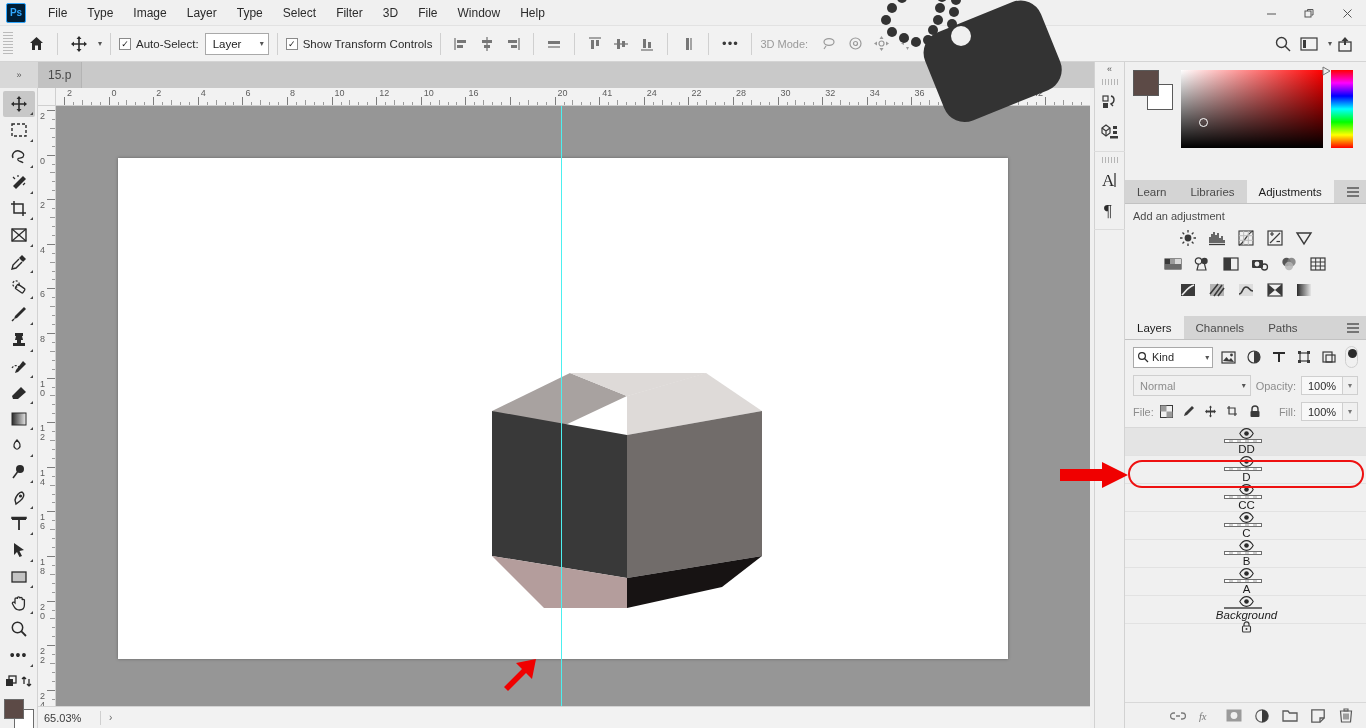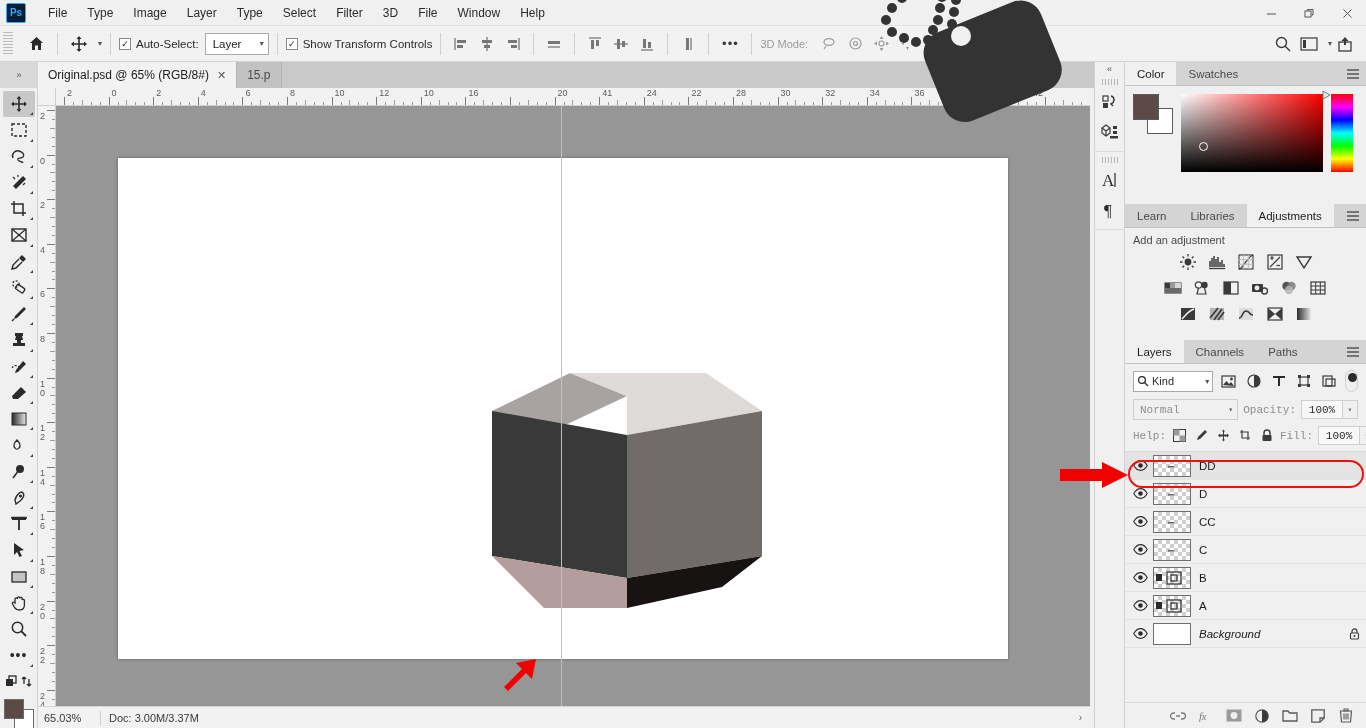"Original.psd @ 65% (RGB/8#)" div.tab { html: <div> <span>Original.psd @ 65% (RGB/8#)</span> <span>✕</span> </div> -> none }
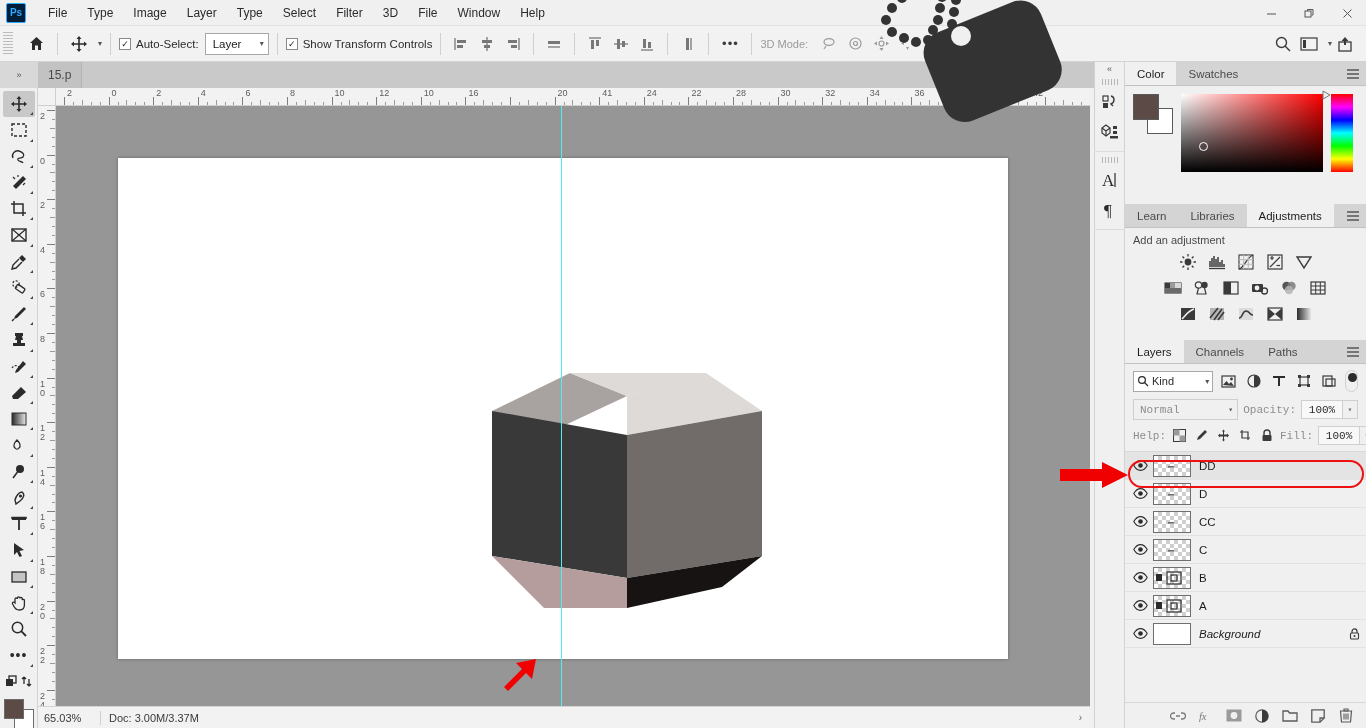"Color" div.panel-tabs { html: <div> <div>Color</div> <div>Swatches</div> <div> <svg> <path></path> </svg> </div> </div> -> none }
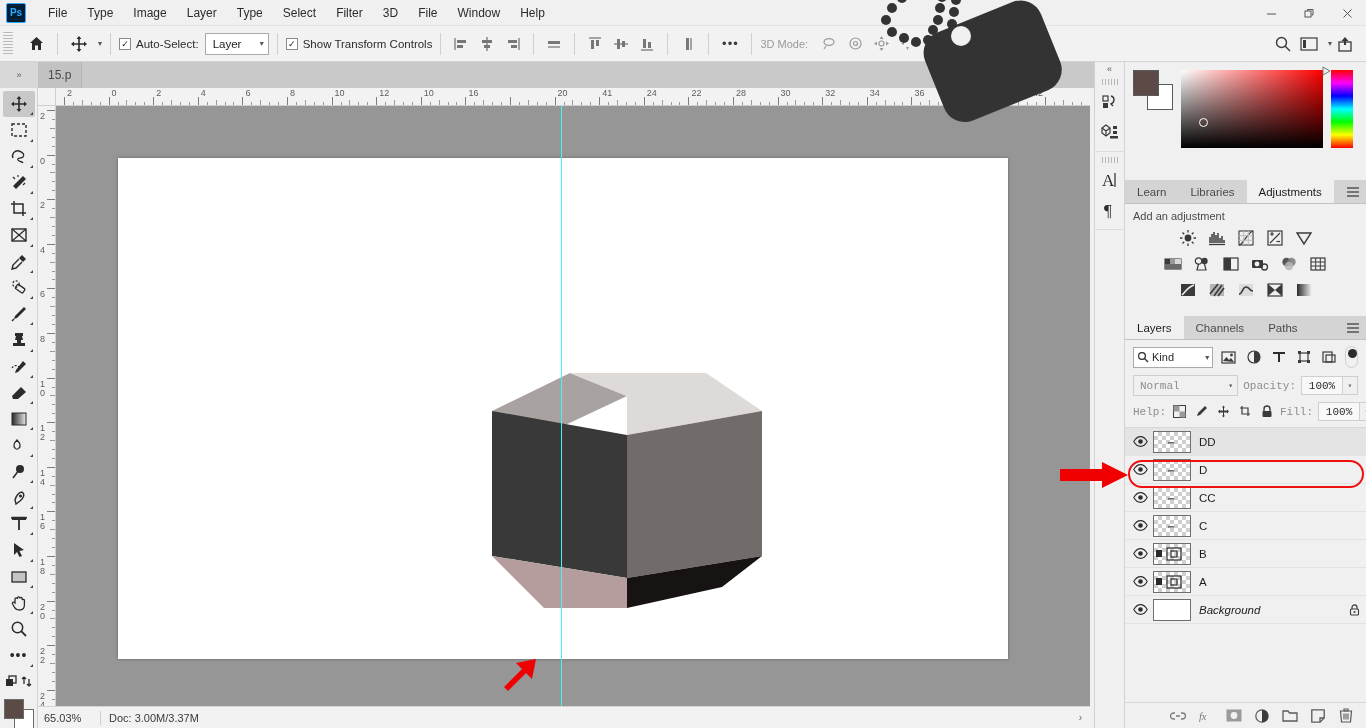"Normal" .blend-row, .lock-row { font-family: Liberation Mono, monospace -> none }
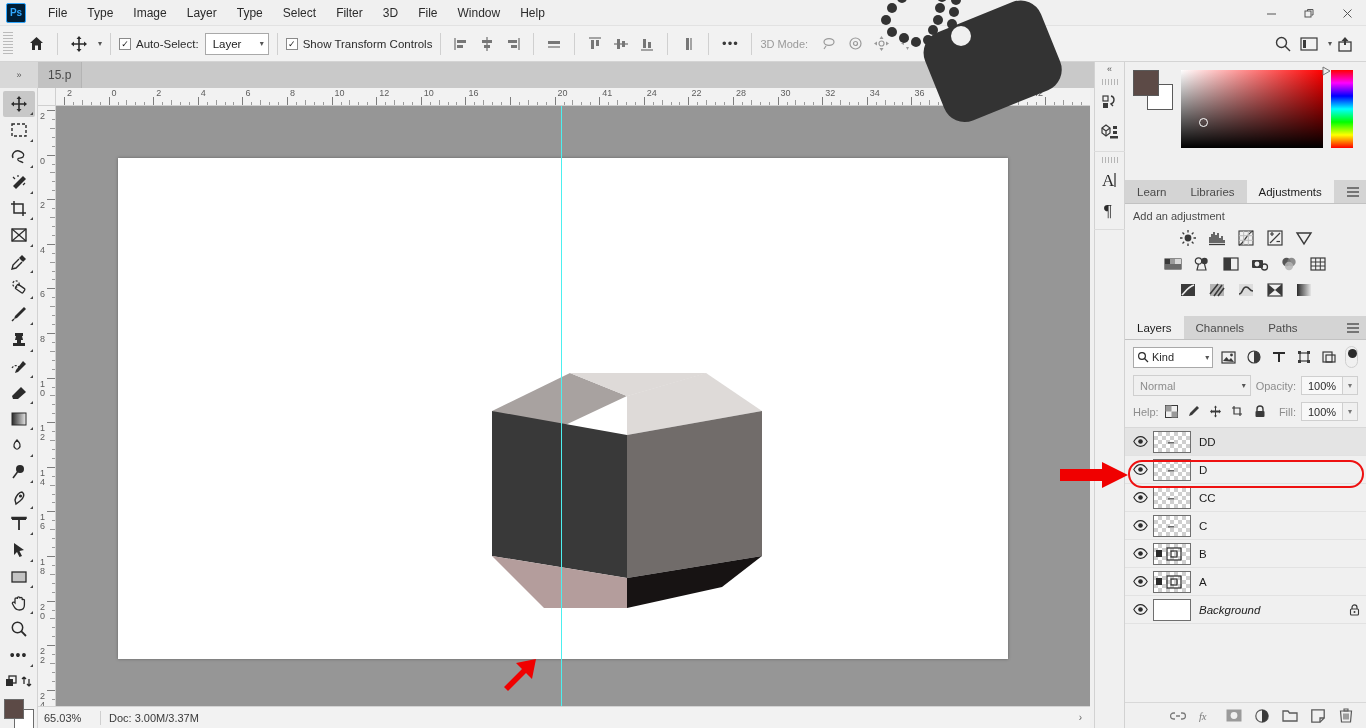"Help:" span.lbl-dim { text: Help -> File }
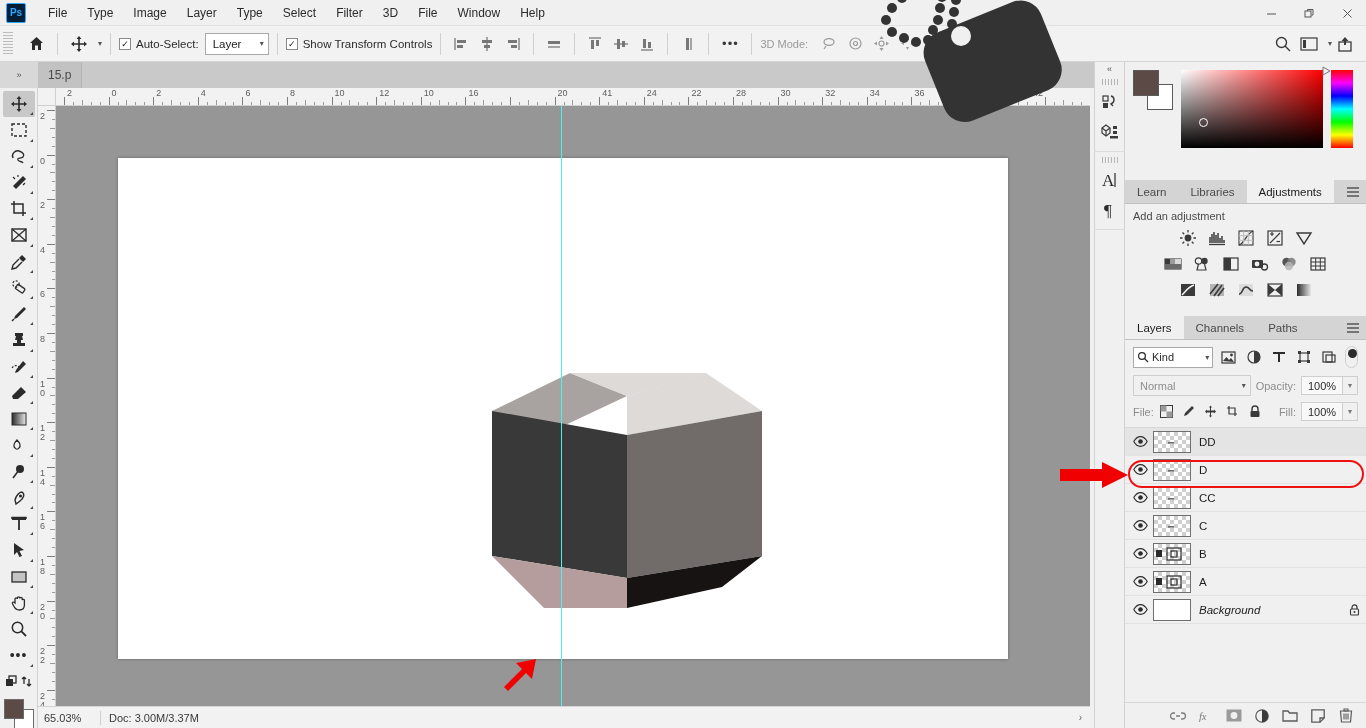"DD" .layer-row { flex-direction: none -> column }
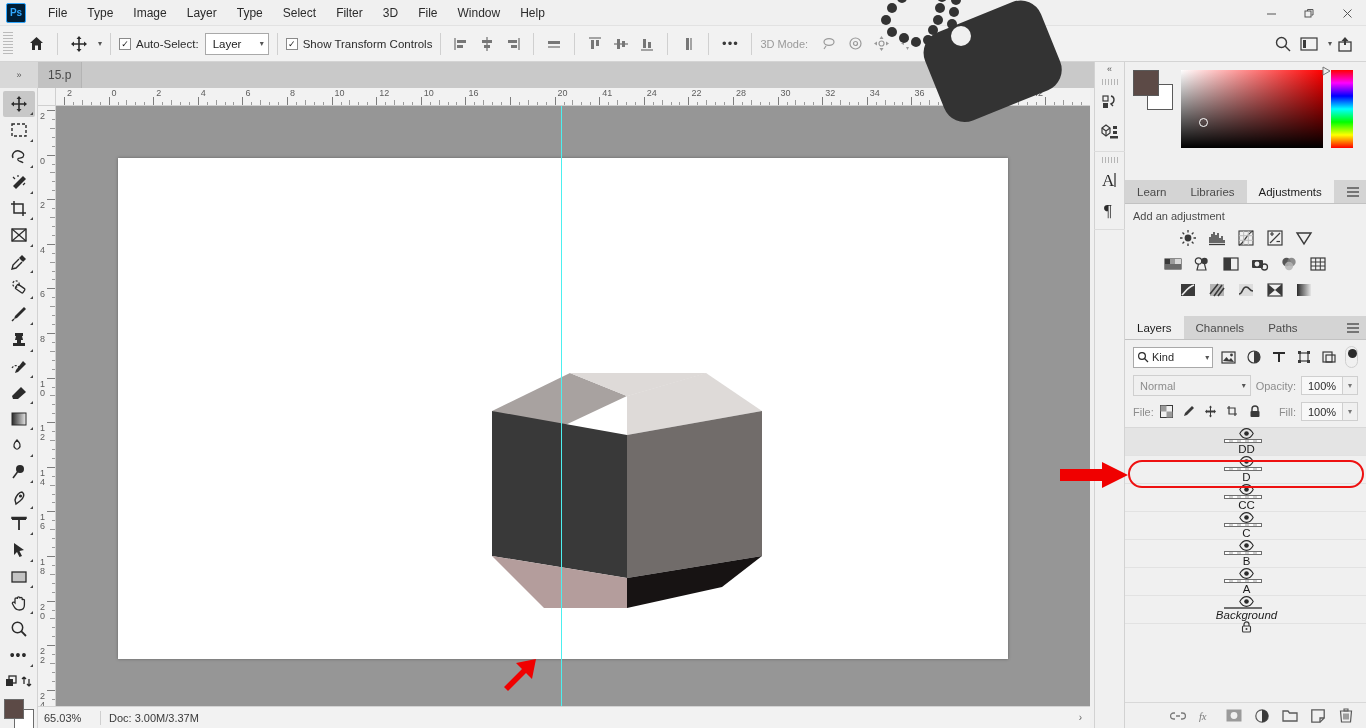"Doc: 3.00M/3.37M" div.sb-doc { html: <div>Doc: 3.00M/3.37M</div> -> none }
